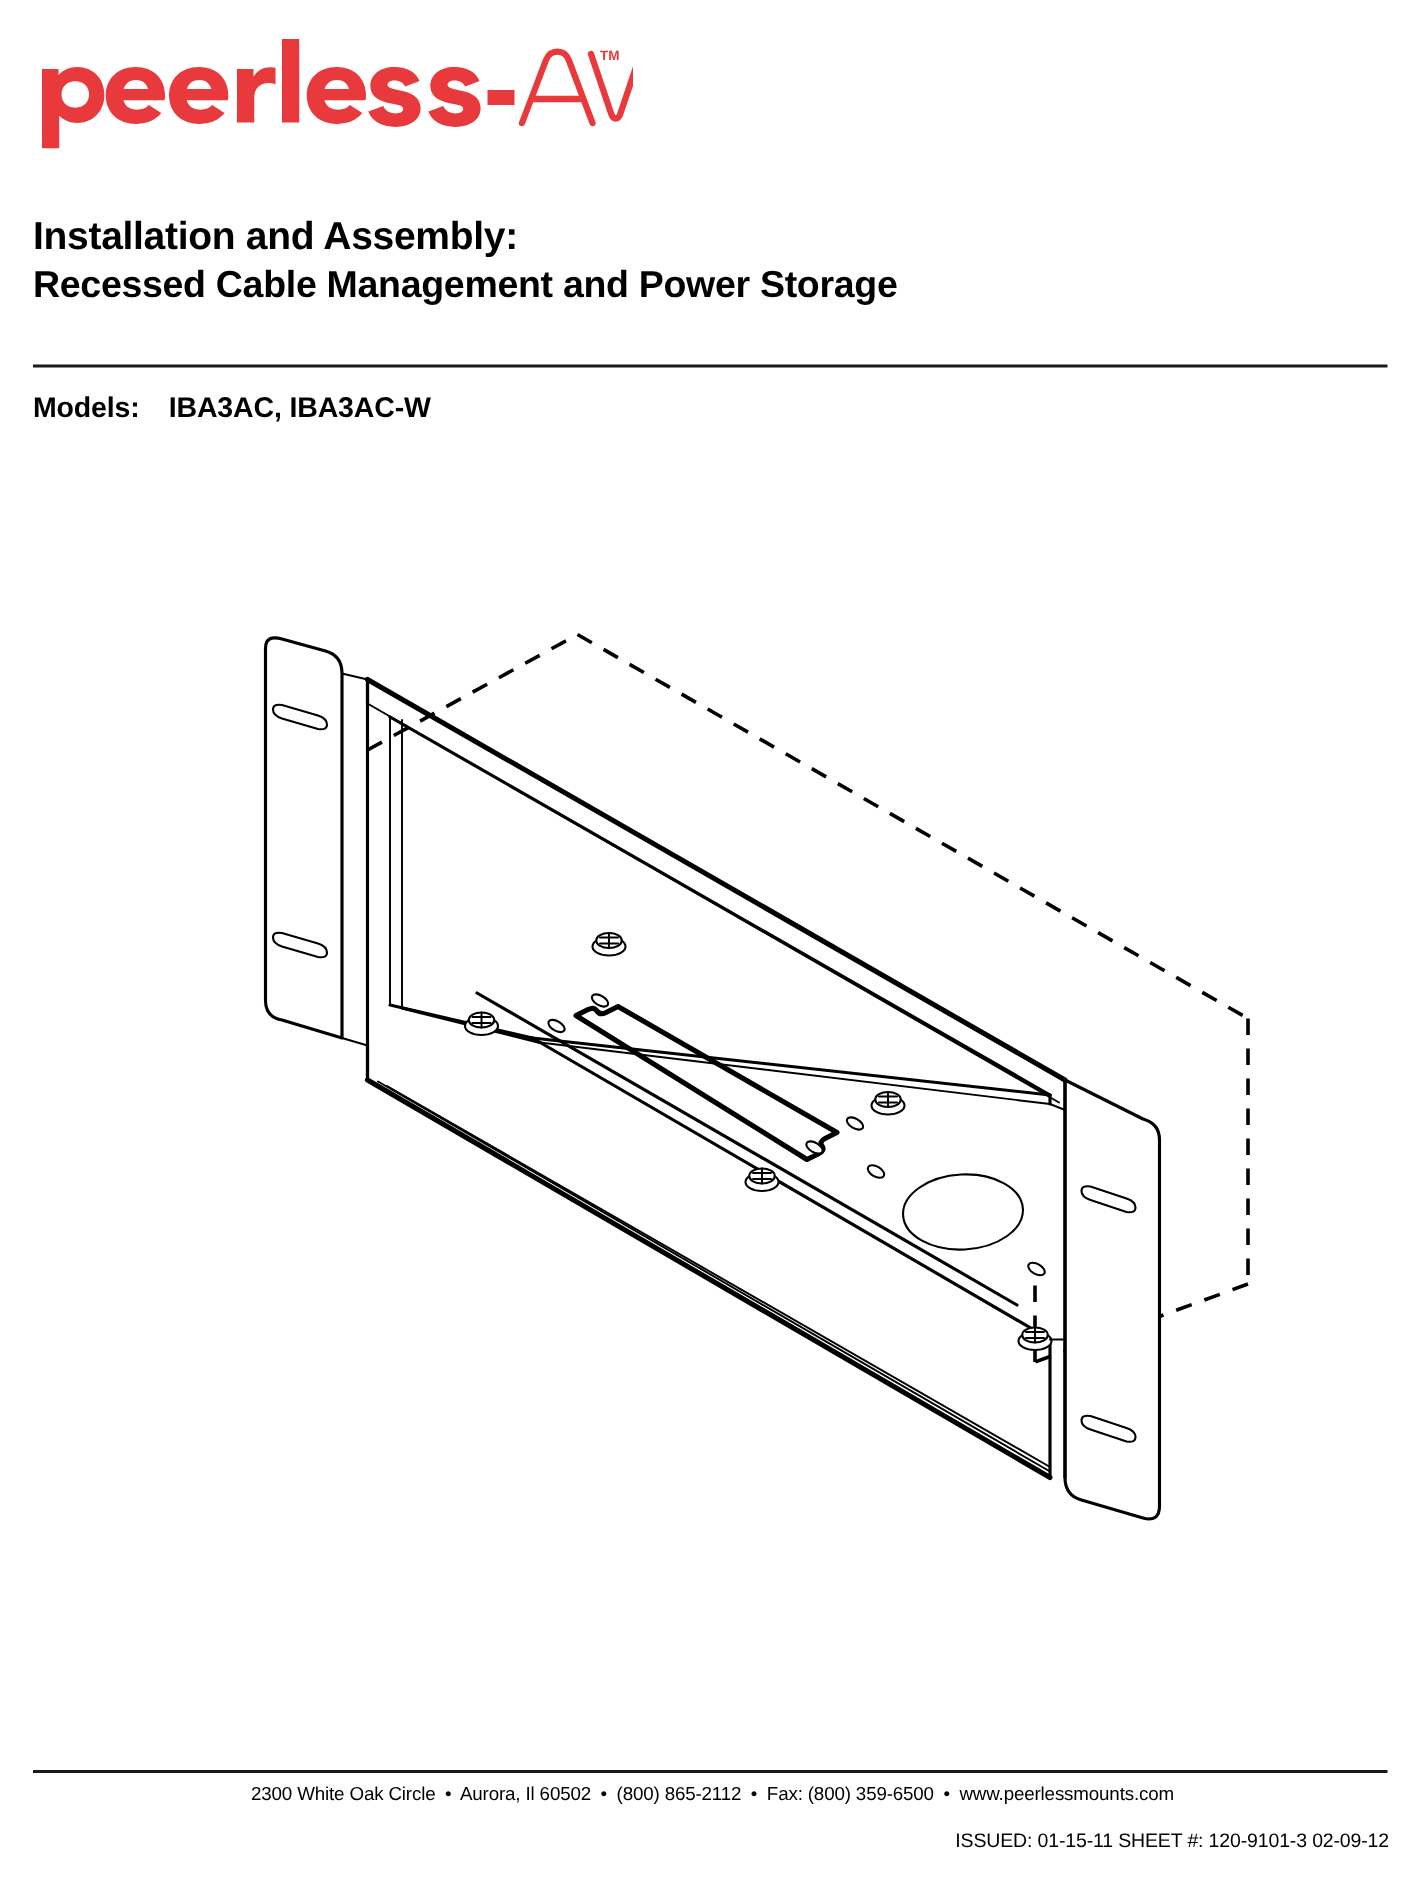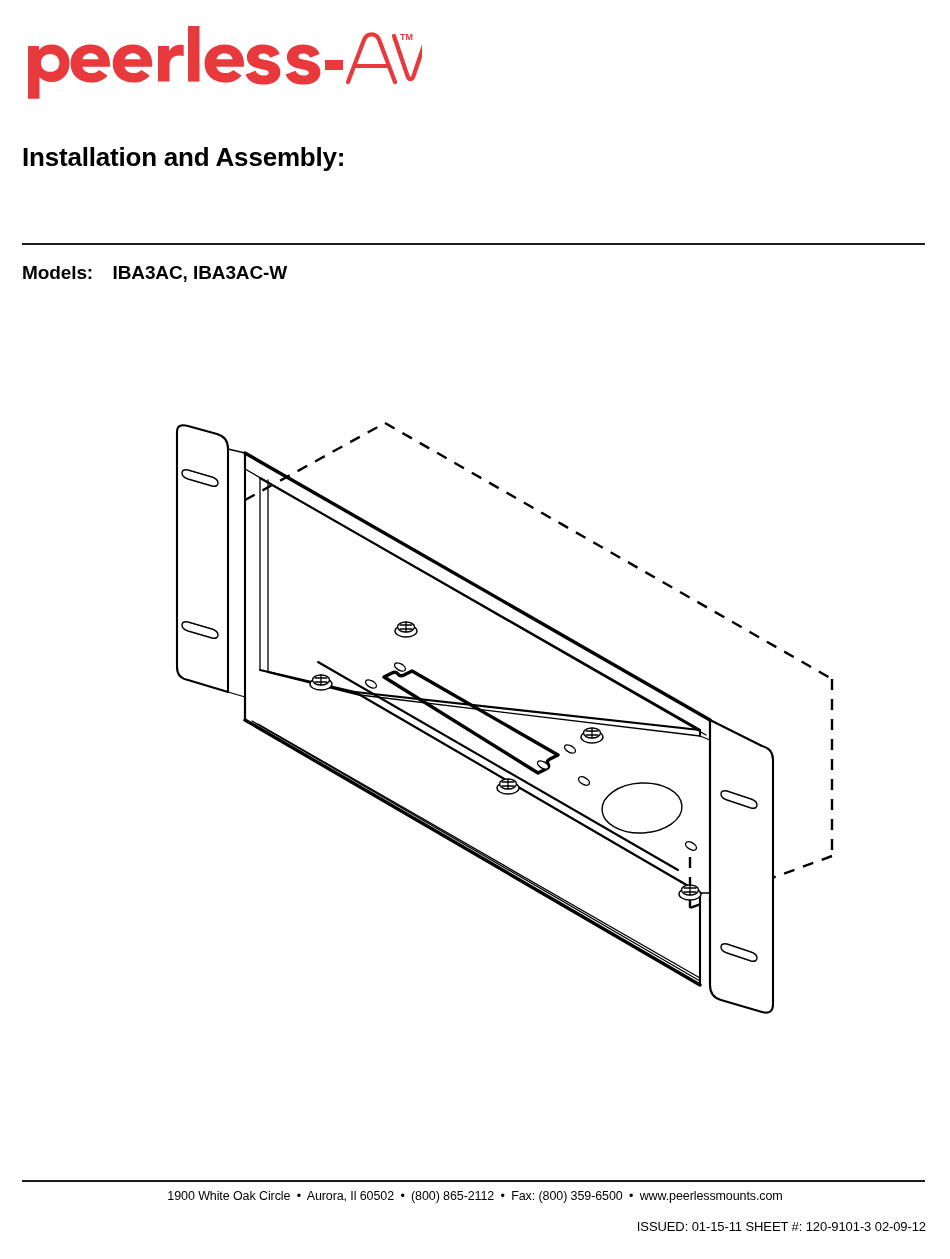"Recessed Cable Management and Power" div.title-line-2 { html: none -> <div>Recessed Cable Management and Power Storage</div> }
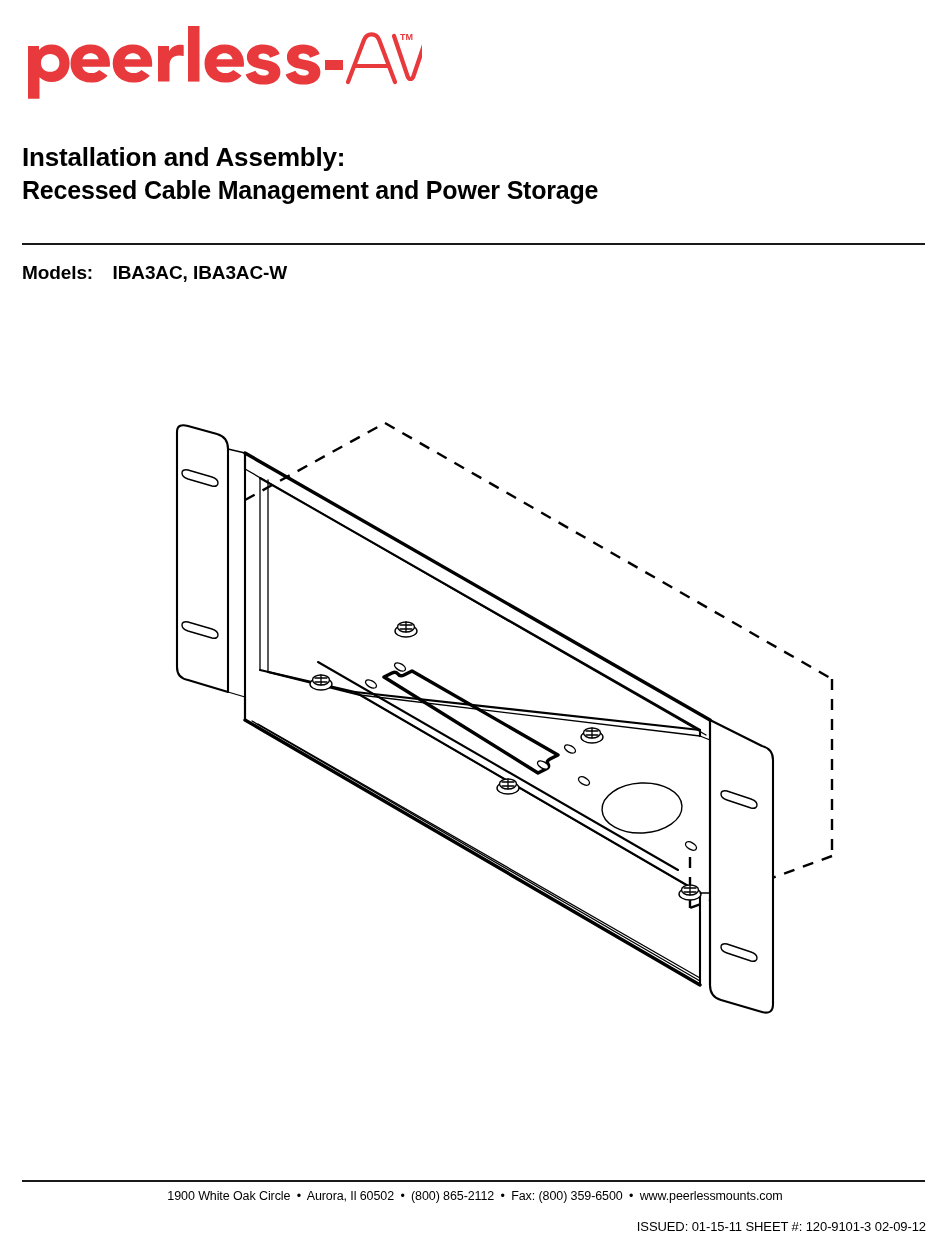"1900 White Oak Circle" span { text: 1900 -> 2300 }
